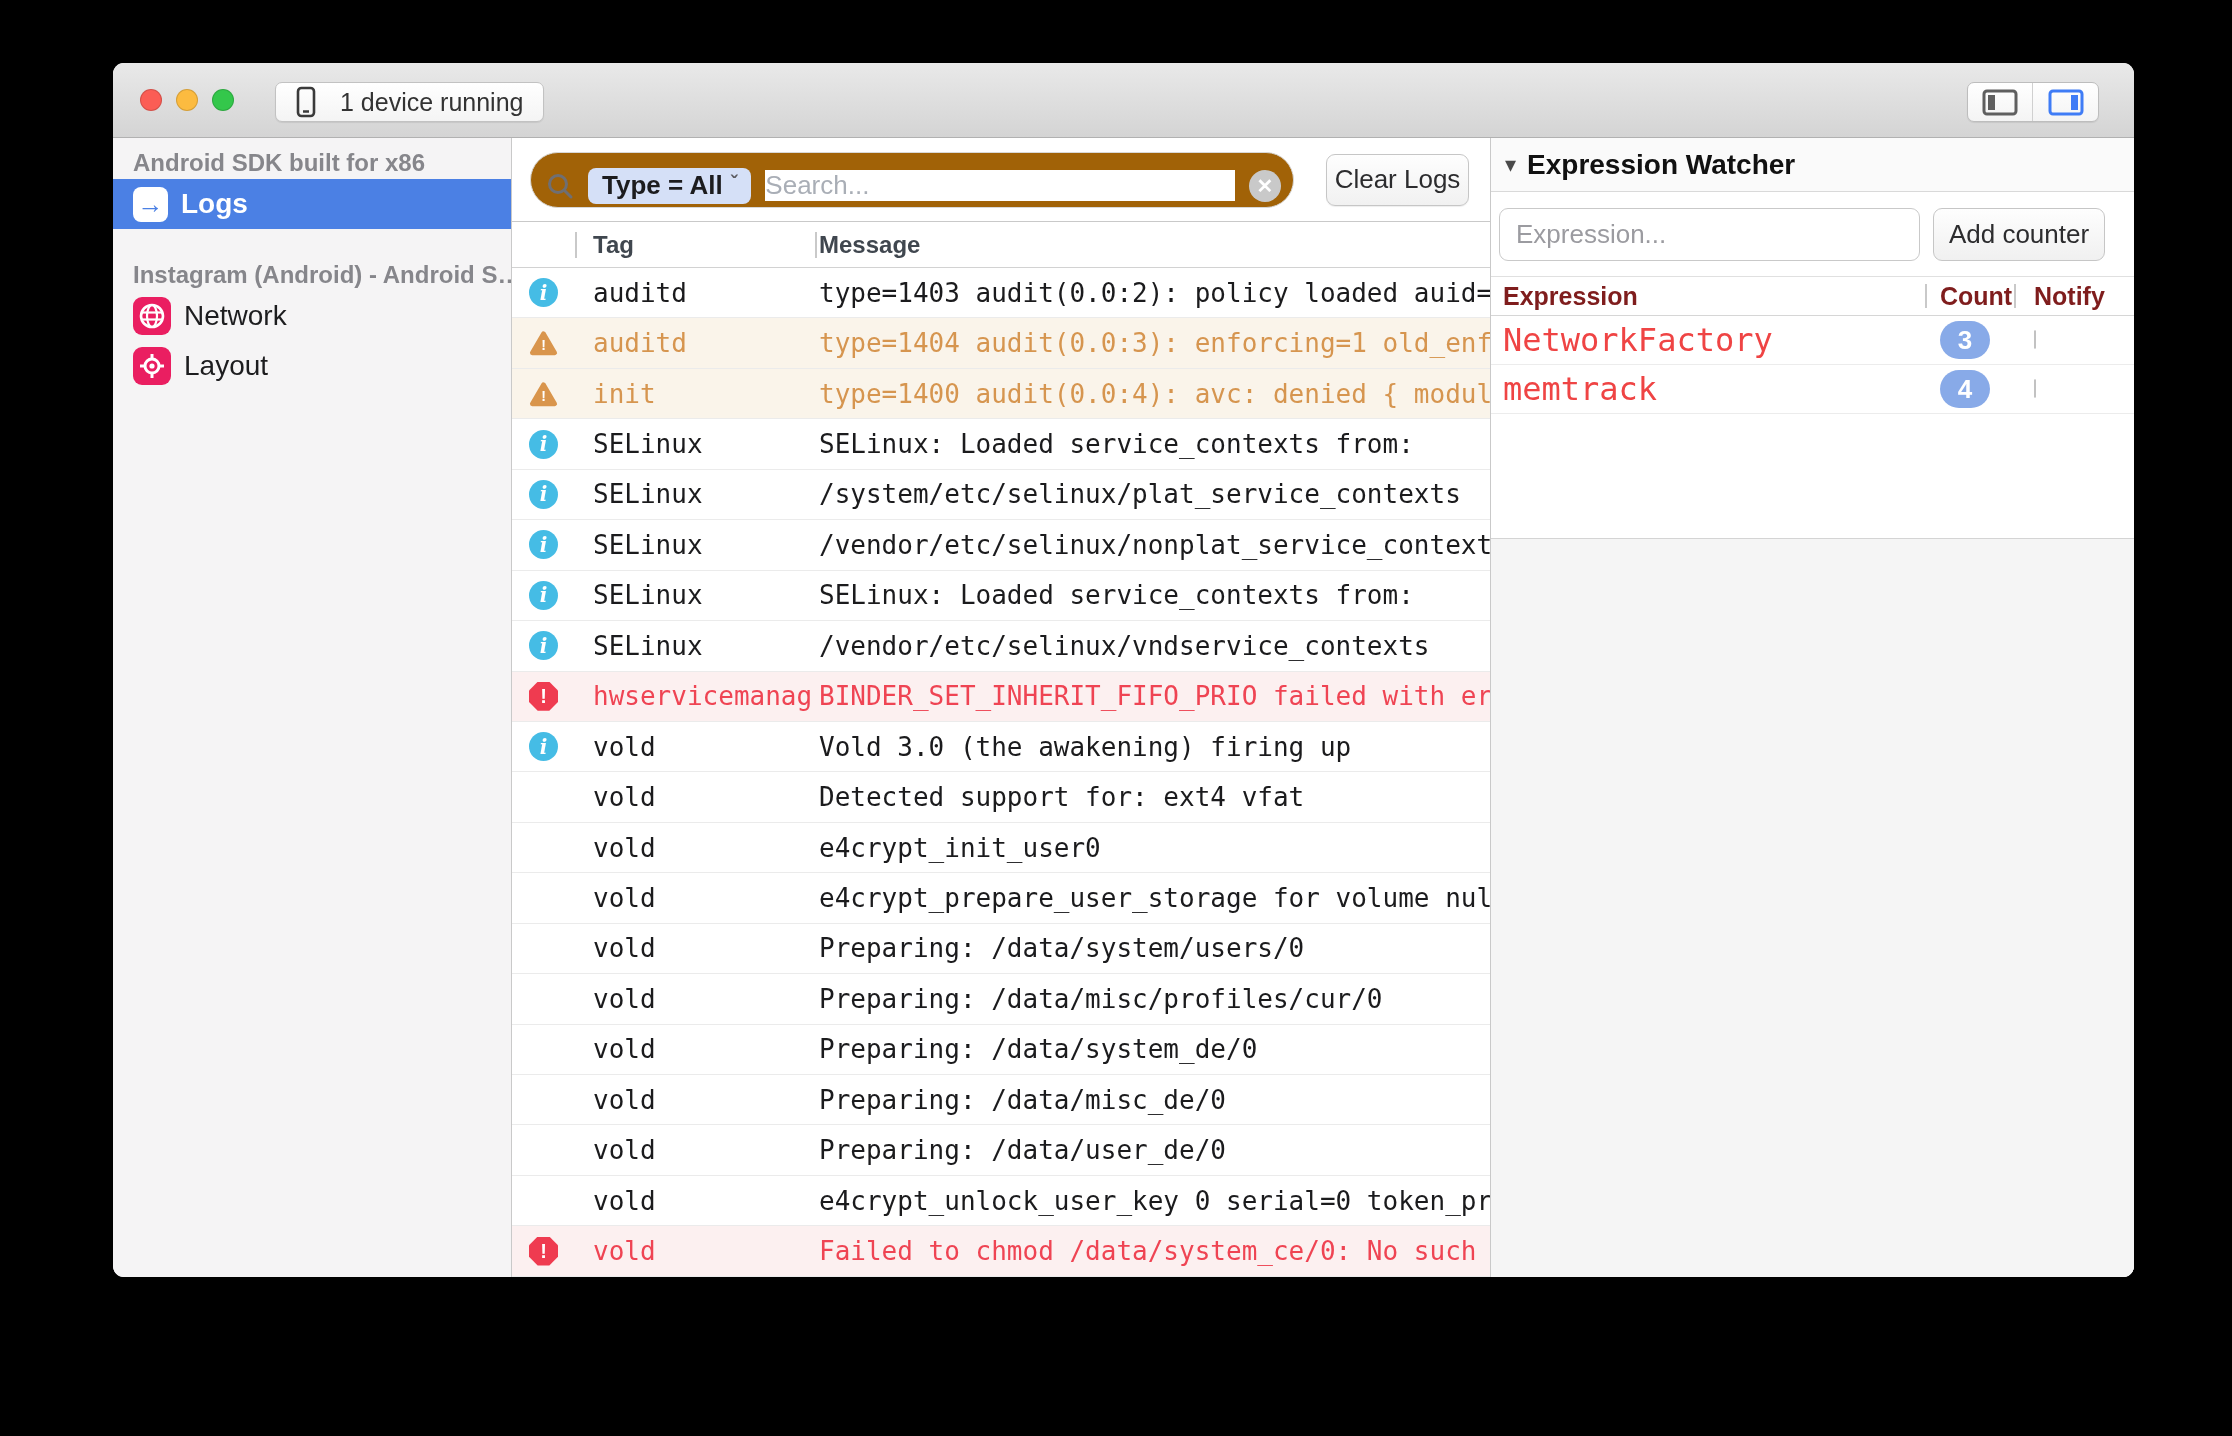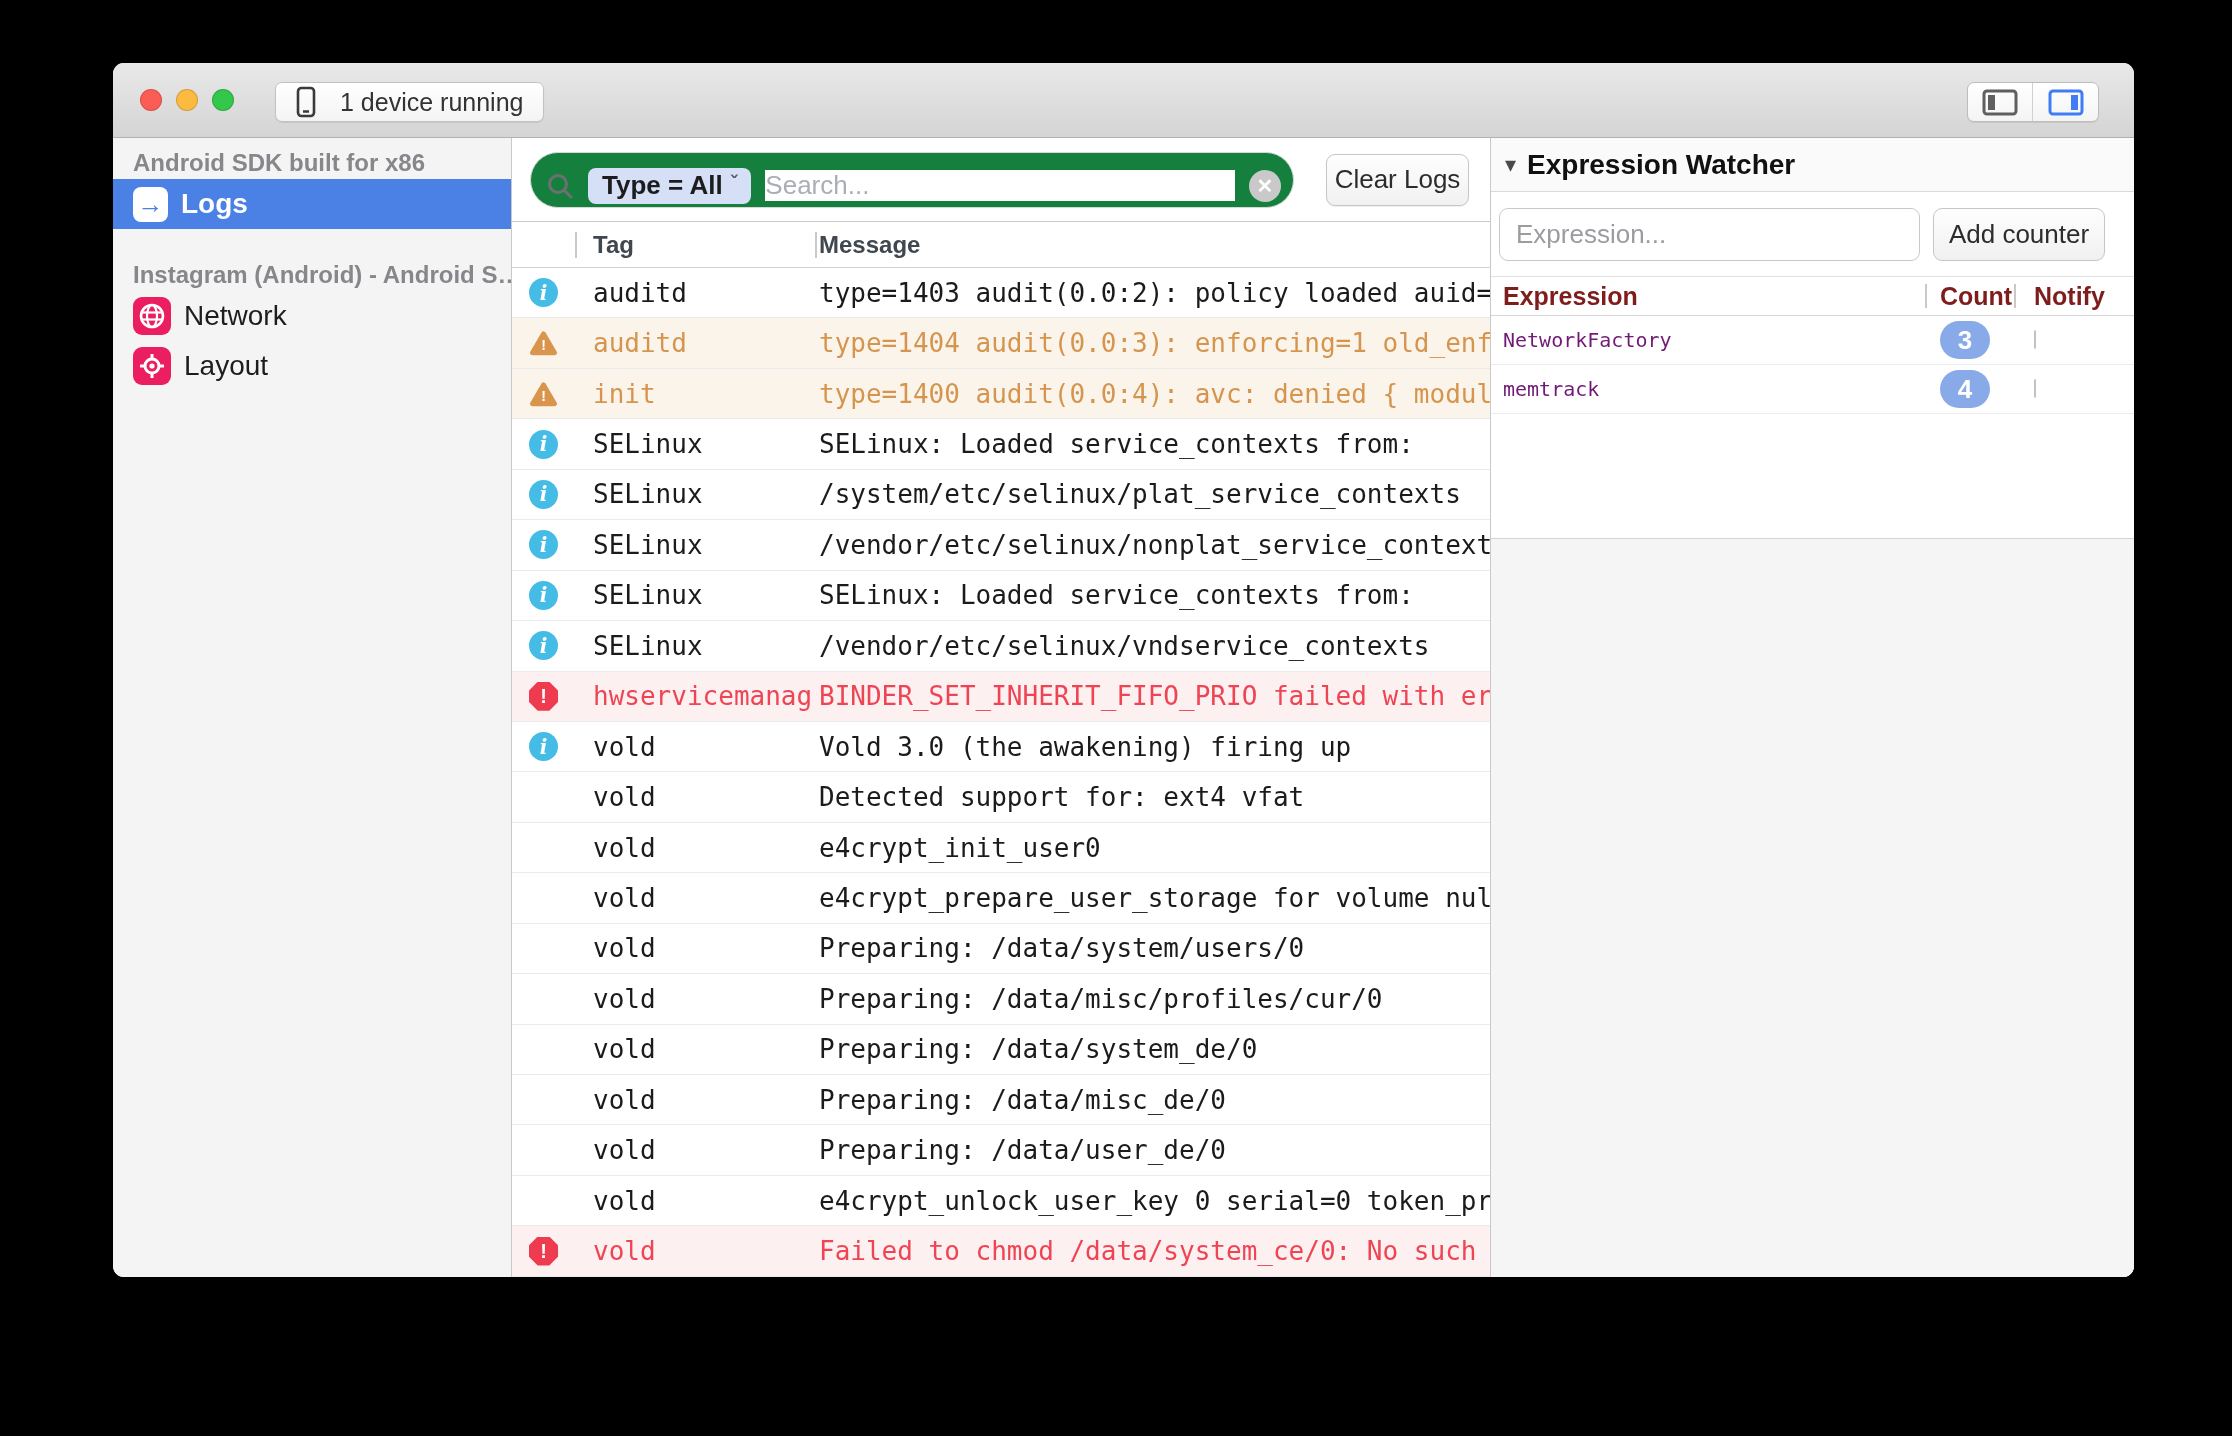"Type = All" .search-pill { background: #15803d -> #a16207 }
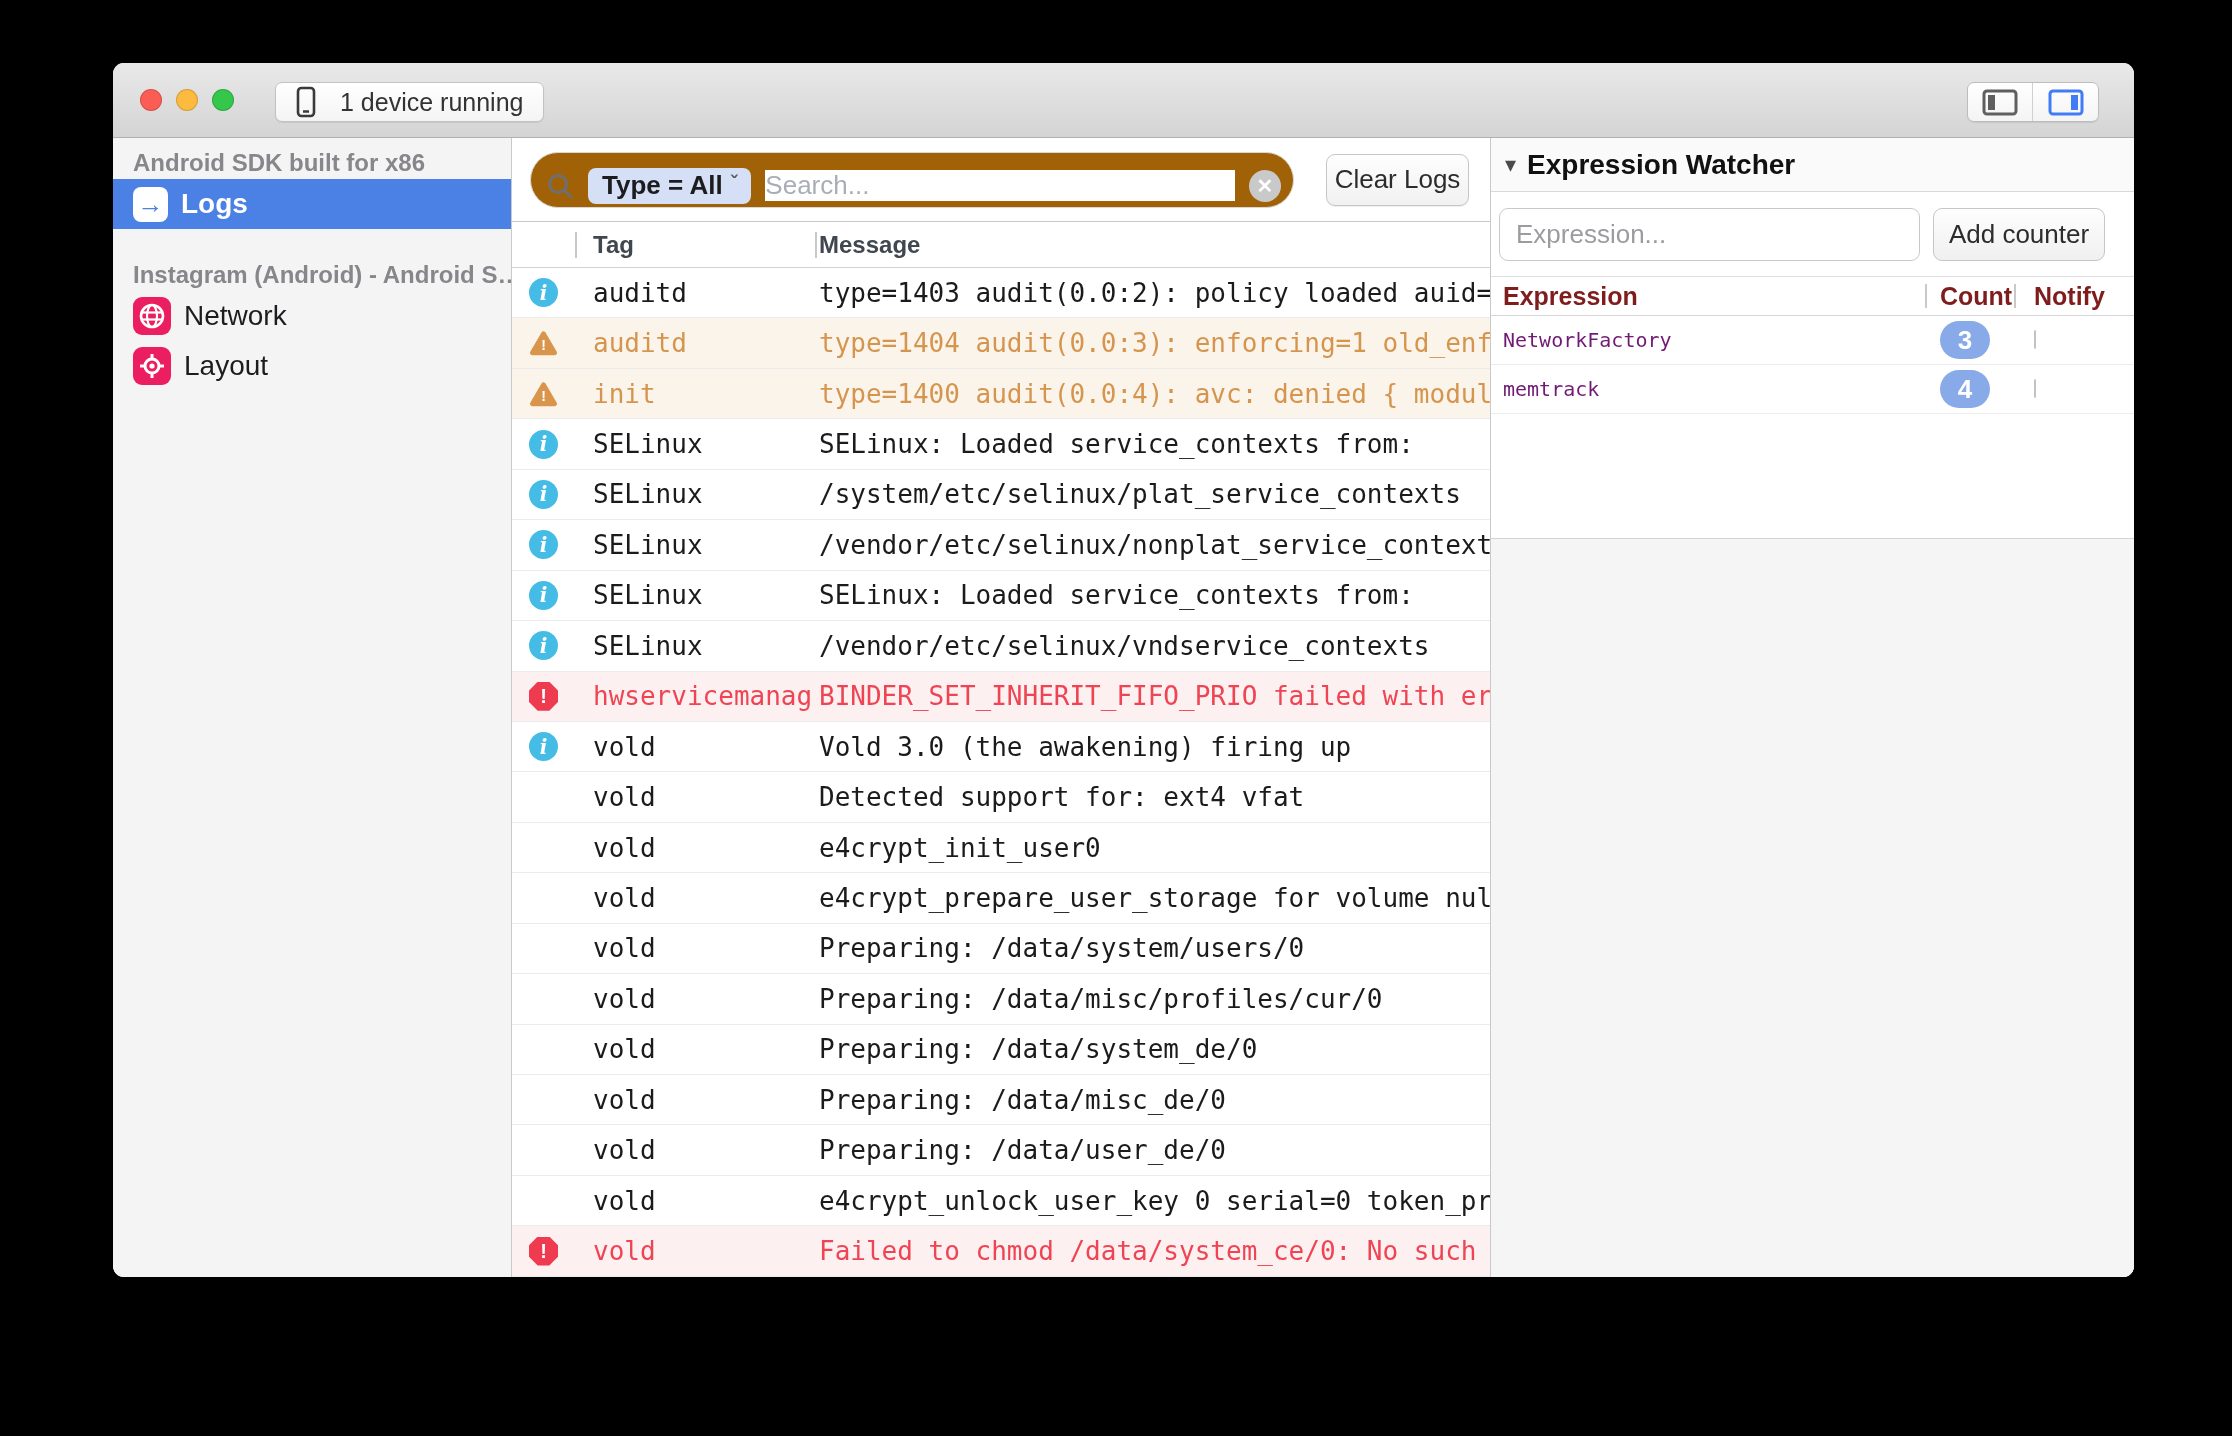"NetworkFactory" .ew-row .c-expr { color: #701a75 -> #ef4444; font-size: 20px -> 32px }
